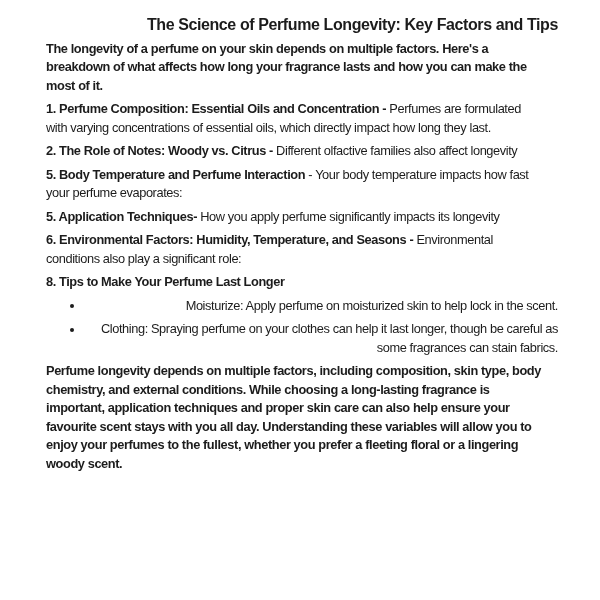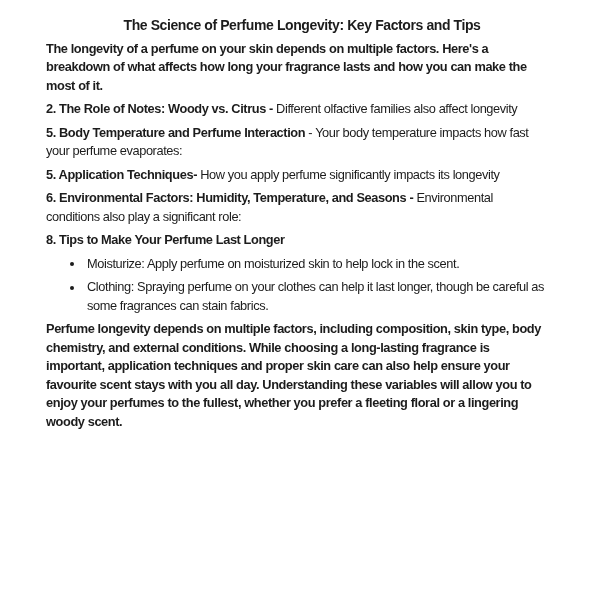"The Science of Perfume Longevity:" h1.doc-title { font-size: 14px -> 16px; text-align: center -> right }
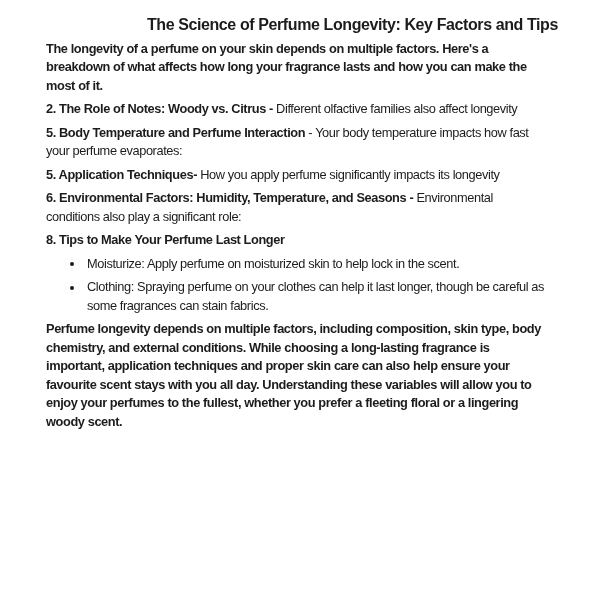"1. Perfume Composition: Essential Oils" p { html: none -> <p><span>1. Perfume Composition: Essential Oils and Concentration -</span><span> Perfumes are formulated with varying concentrations of essential oils, which directly impact how long they last.</span></p> }
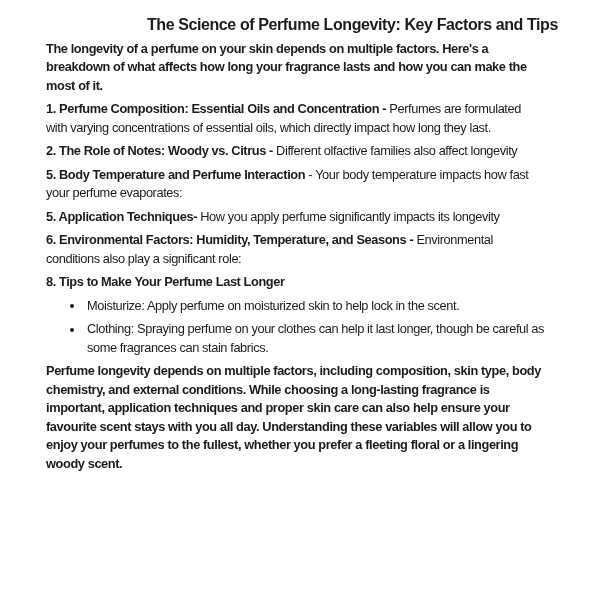"Moisturize: Apply perfume on moisturized" ul.tips li { text-align: none -> right }
